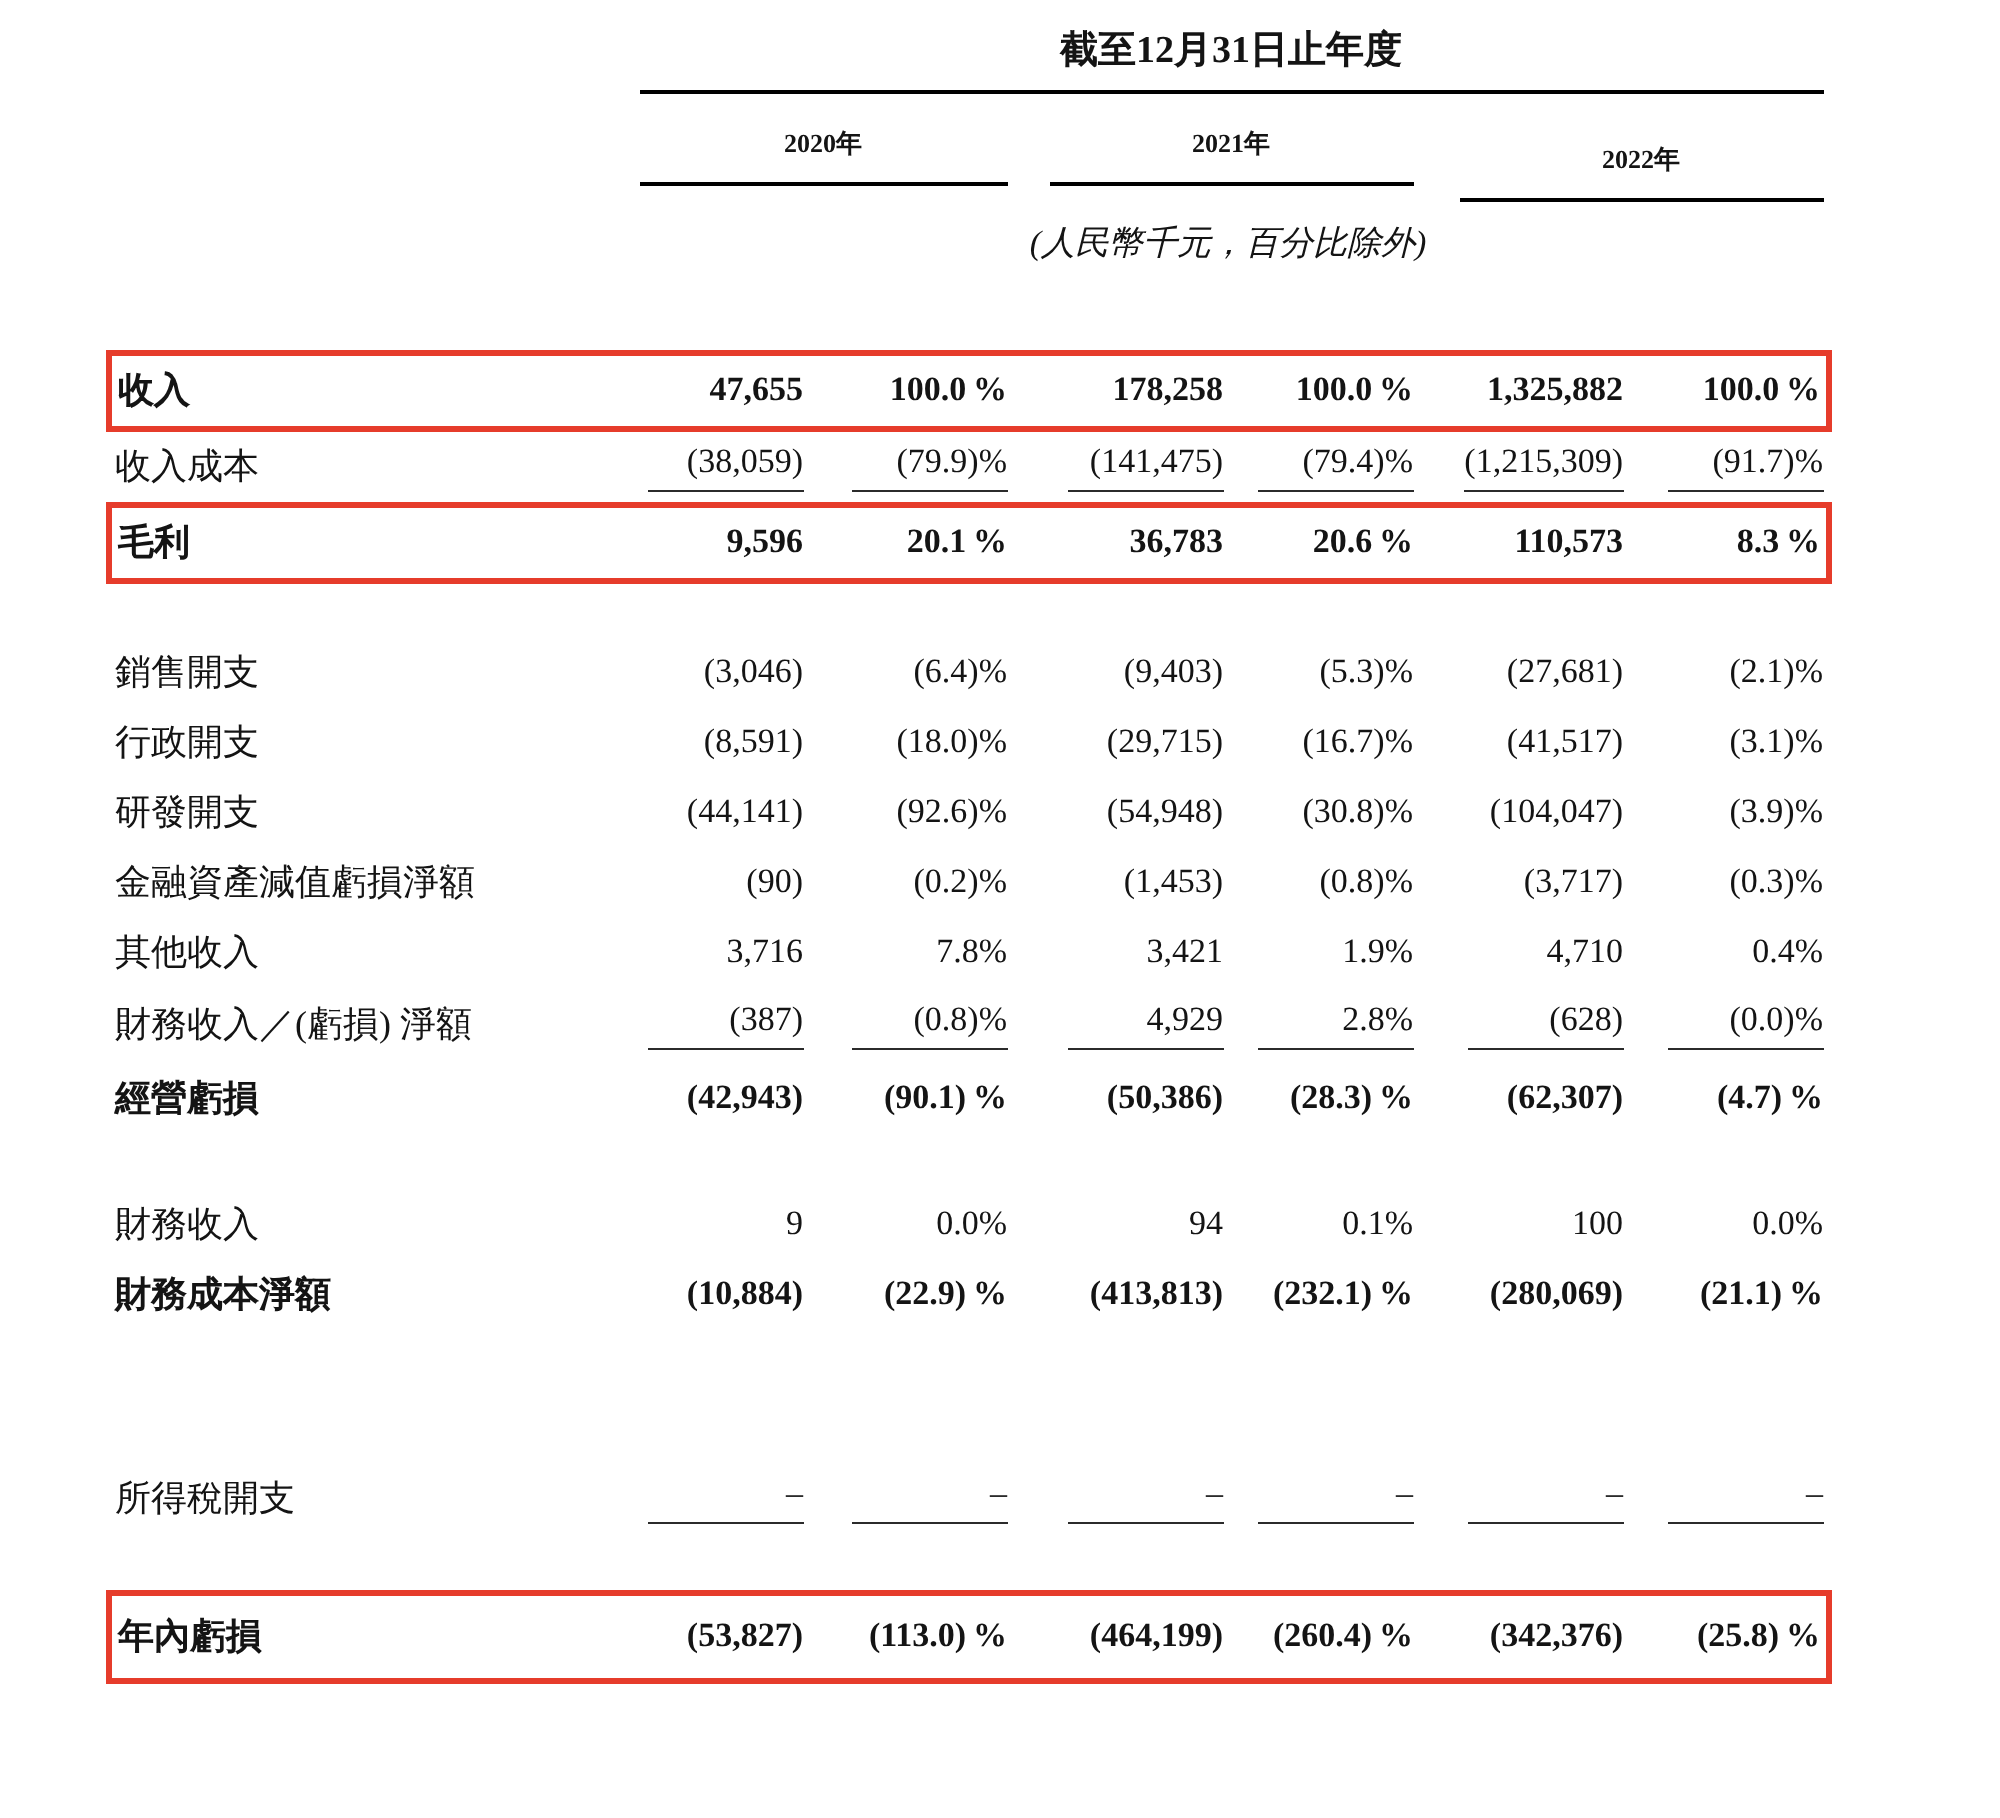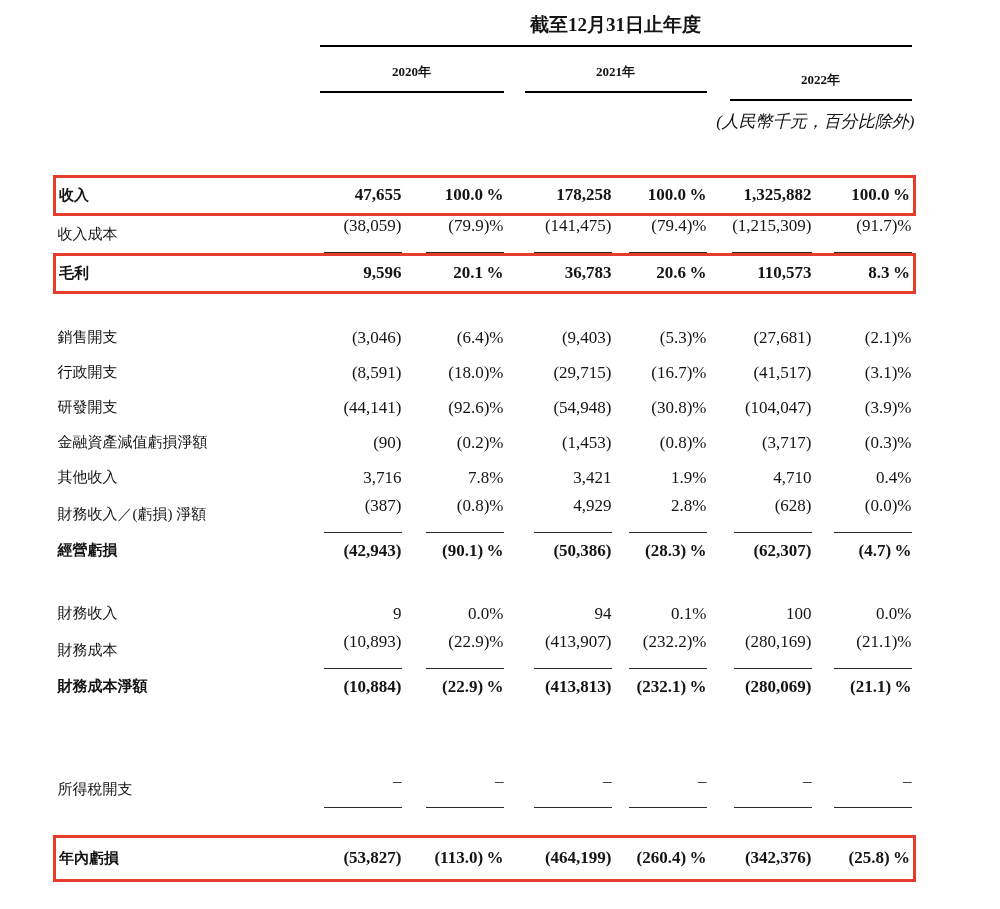"(人民幣千元，百分比除外)" .h-note-cell { text-align: right -> center }
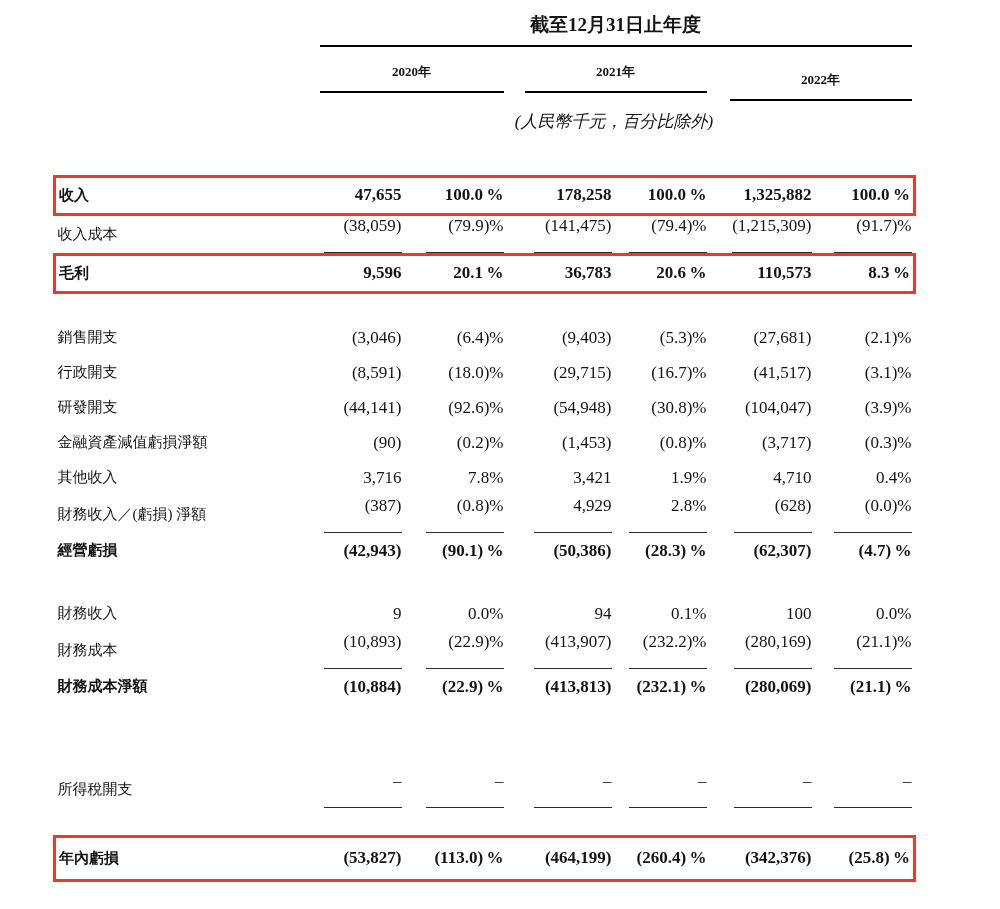"收入" td.lbl { font-size: 15px -> 18px }
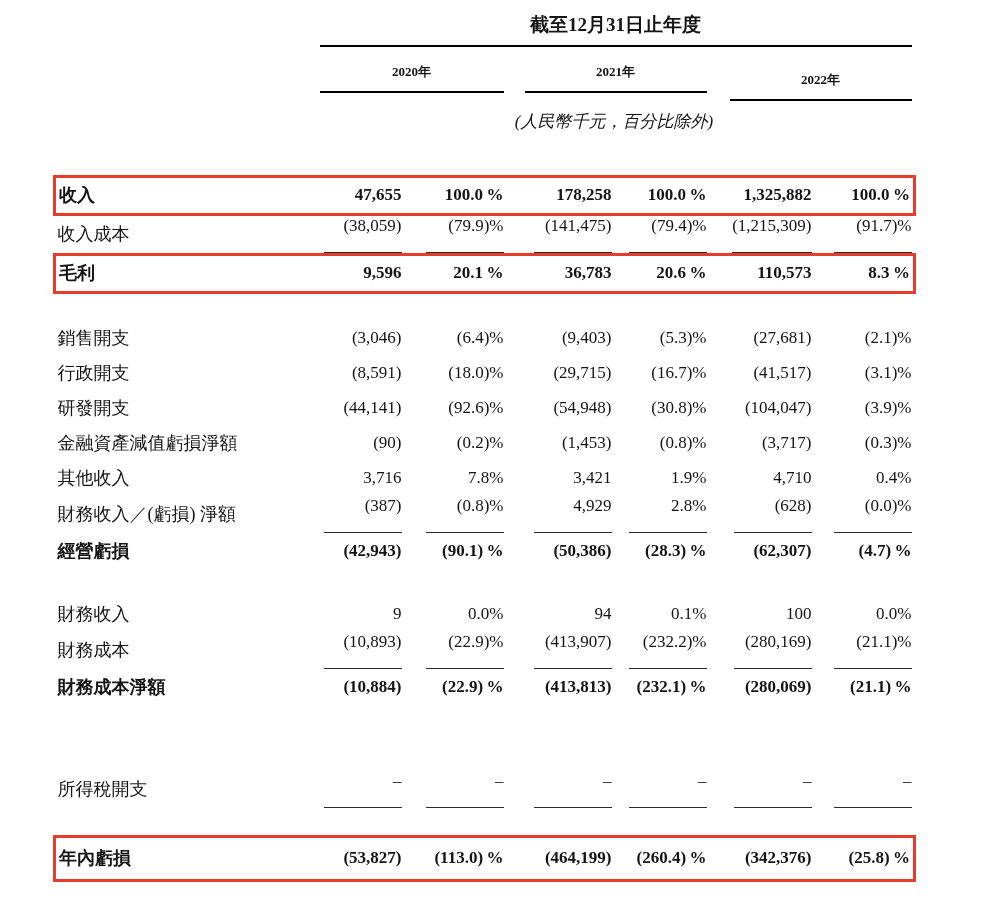"(38,059)" tr.u-row .v { padding-bottom: 16px -> 4px }
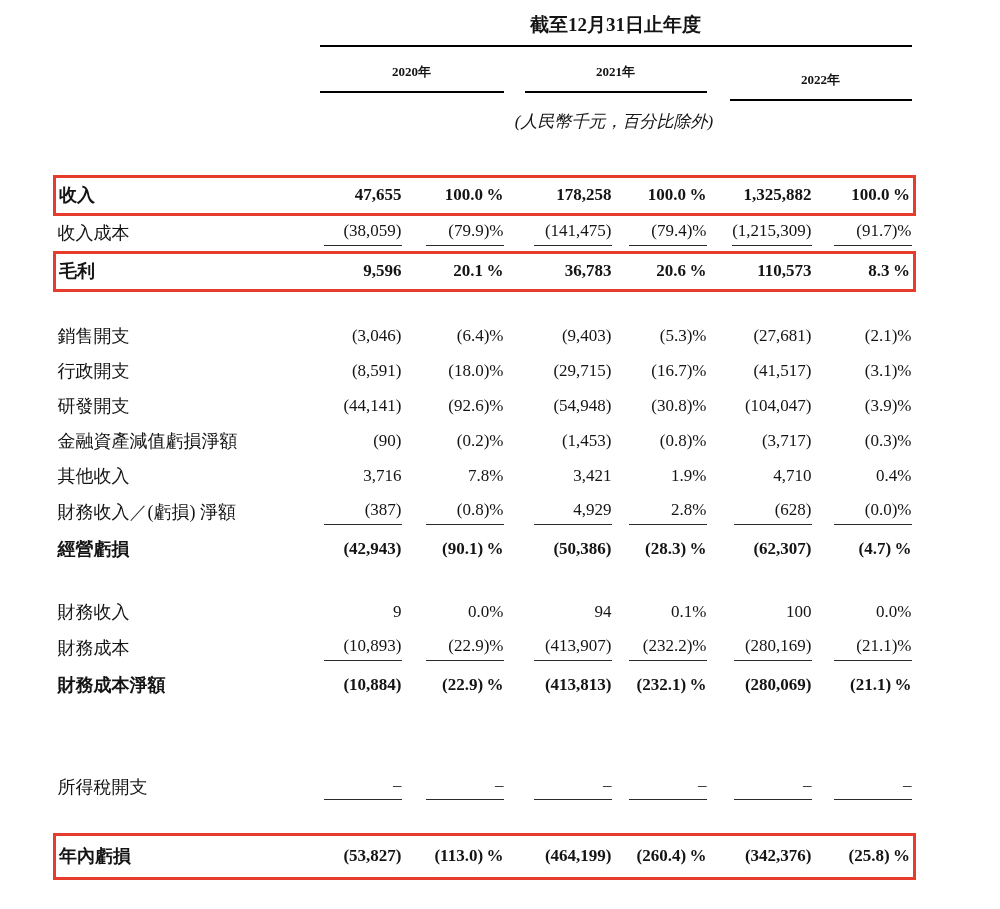"財務成本" tr.r { html: <tr> <td>財務成本</td> <td><span>(10,893)</span></td> <td><span>(22.9)%</span></td> <td><span>(413,907)</span></td> <td><span>(232.2)%</span></td> <td><span>(280,169)</span></td> <td><span>(21.1)%</span></td> </tr> -> none }
